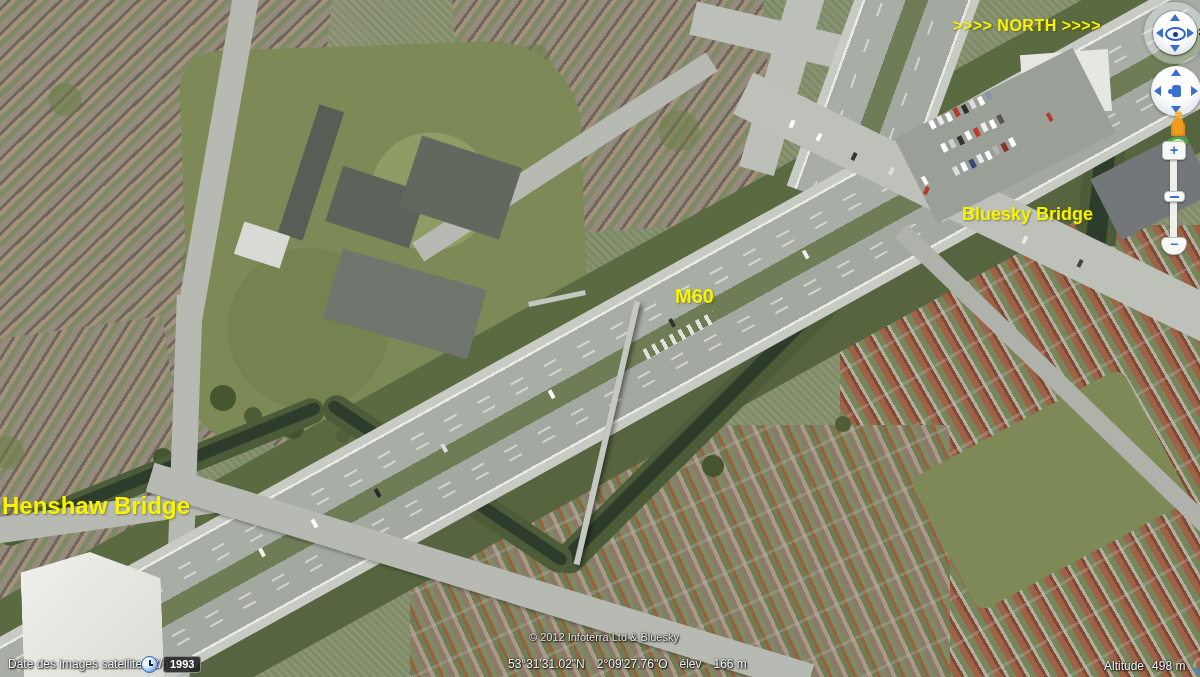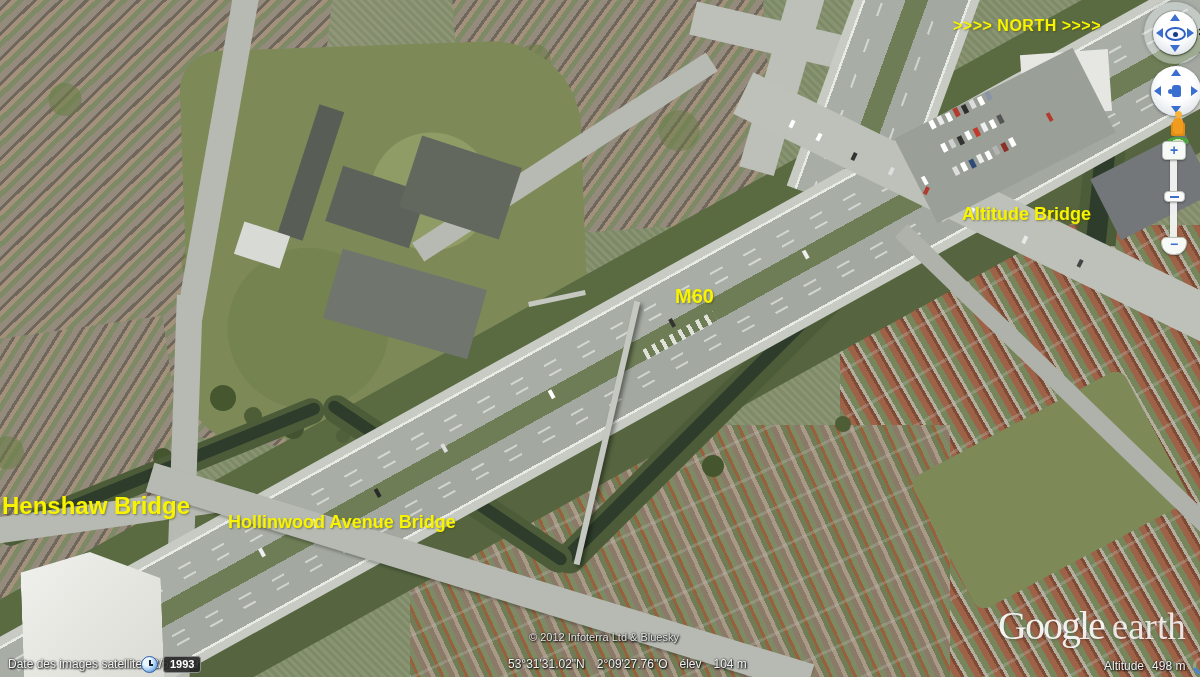"Altitude Bridge" div.ylabel { text: Altitude -> Bluesky }
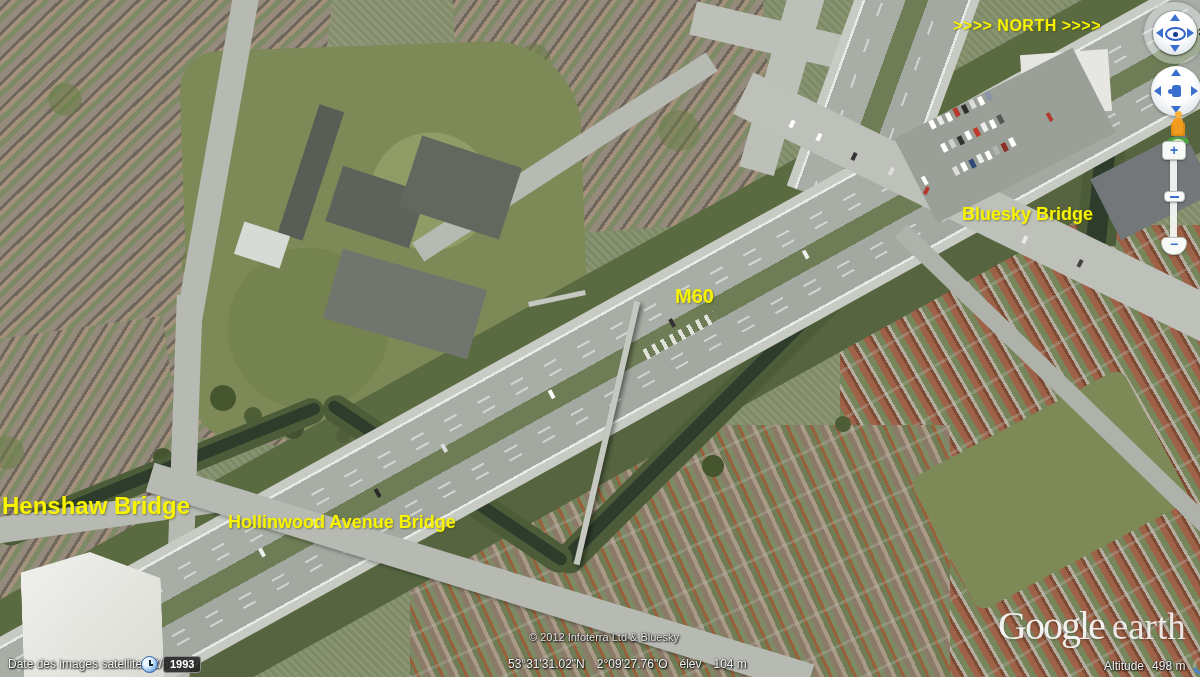"Hollinwood Avenue Bridge" div.ylabel { html: <div>Hollinwood Avenue Bridge</div> -> none }
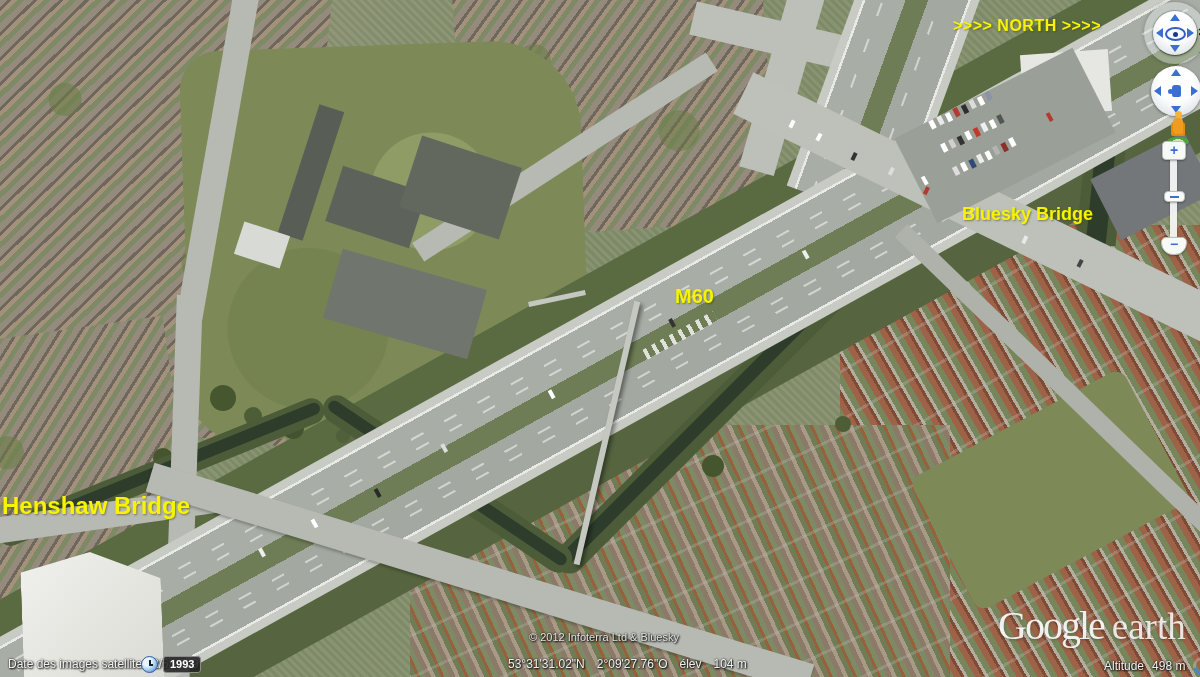"Google" div.stext { html: <div> <span>Google</span> <span>earth</span> </div> -> none }
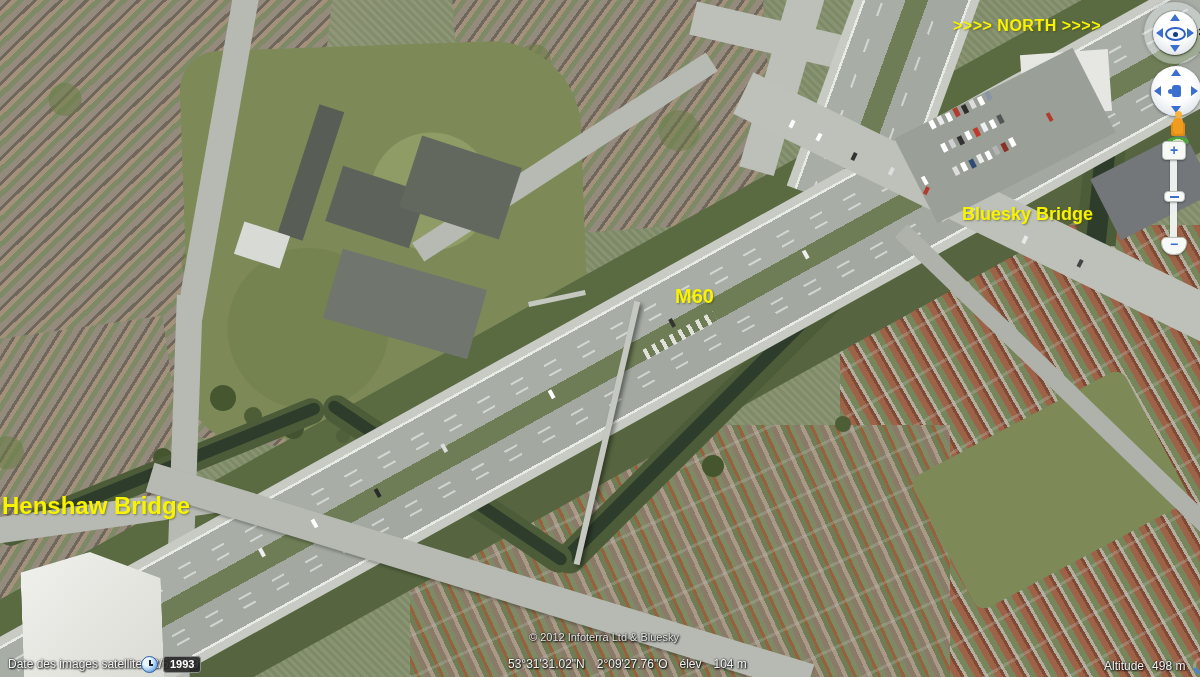"104 m" span { text: 104 -> 166 }
